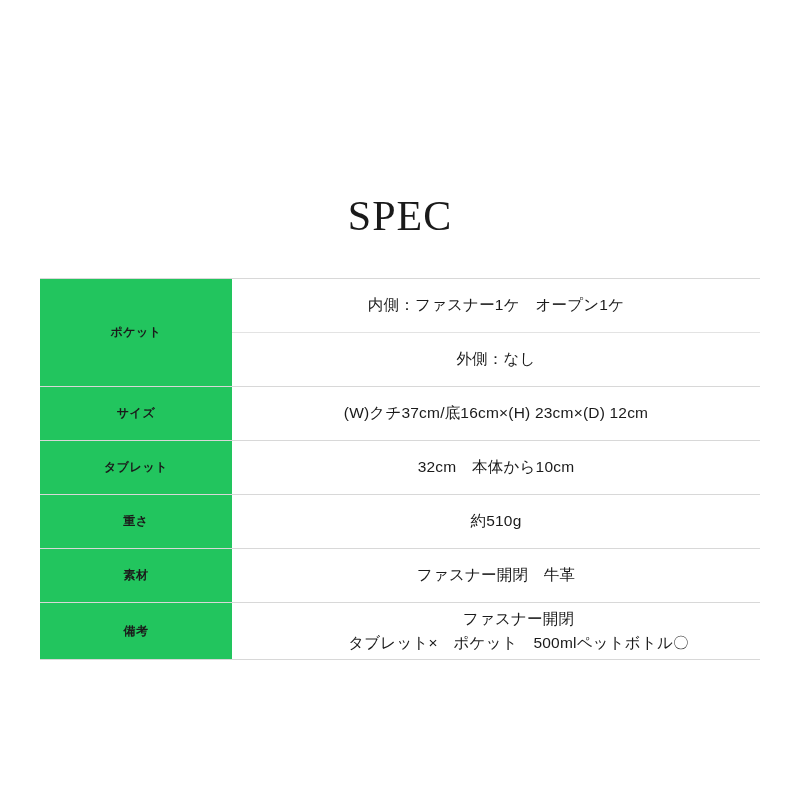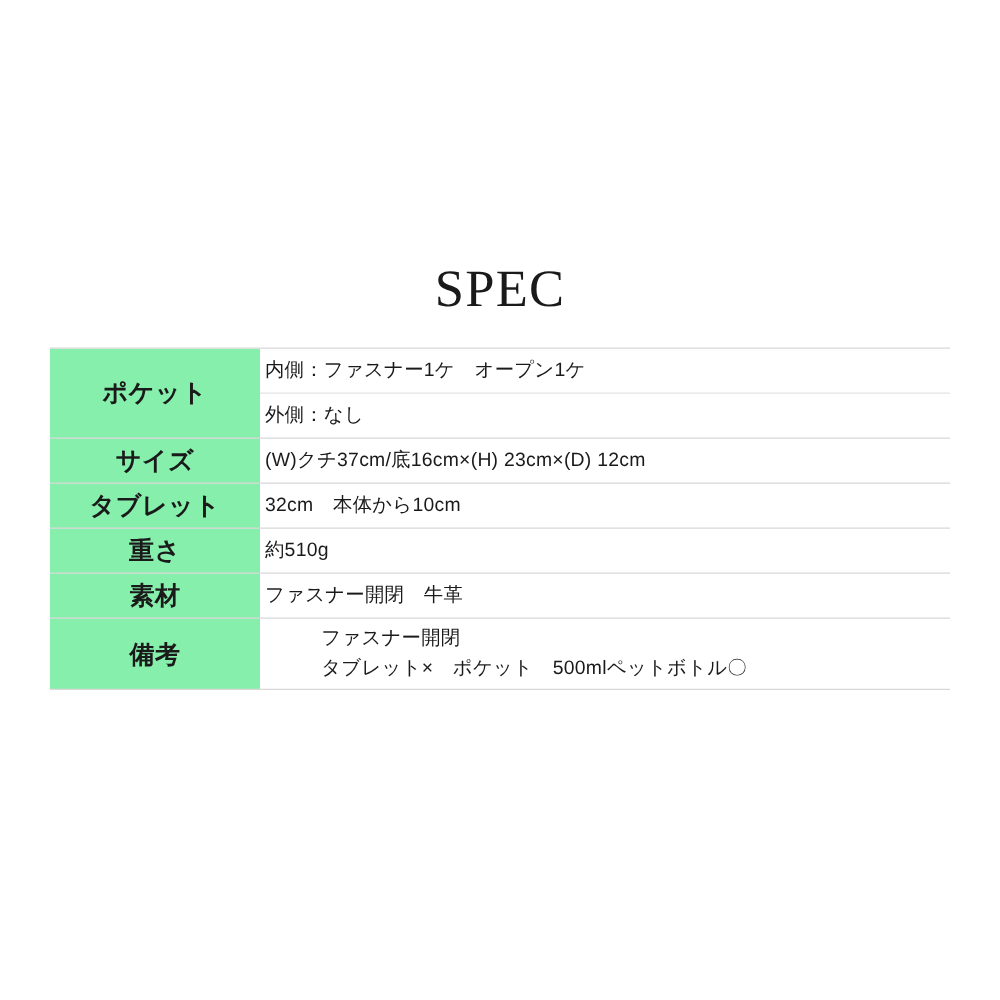"SPEC" .spec-title { top: 208px -> 192px }
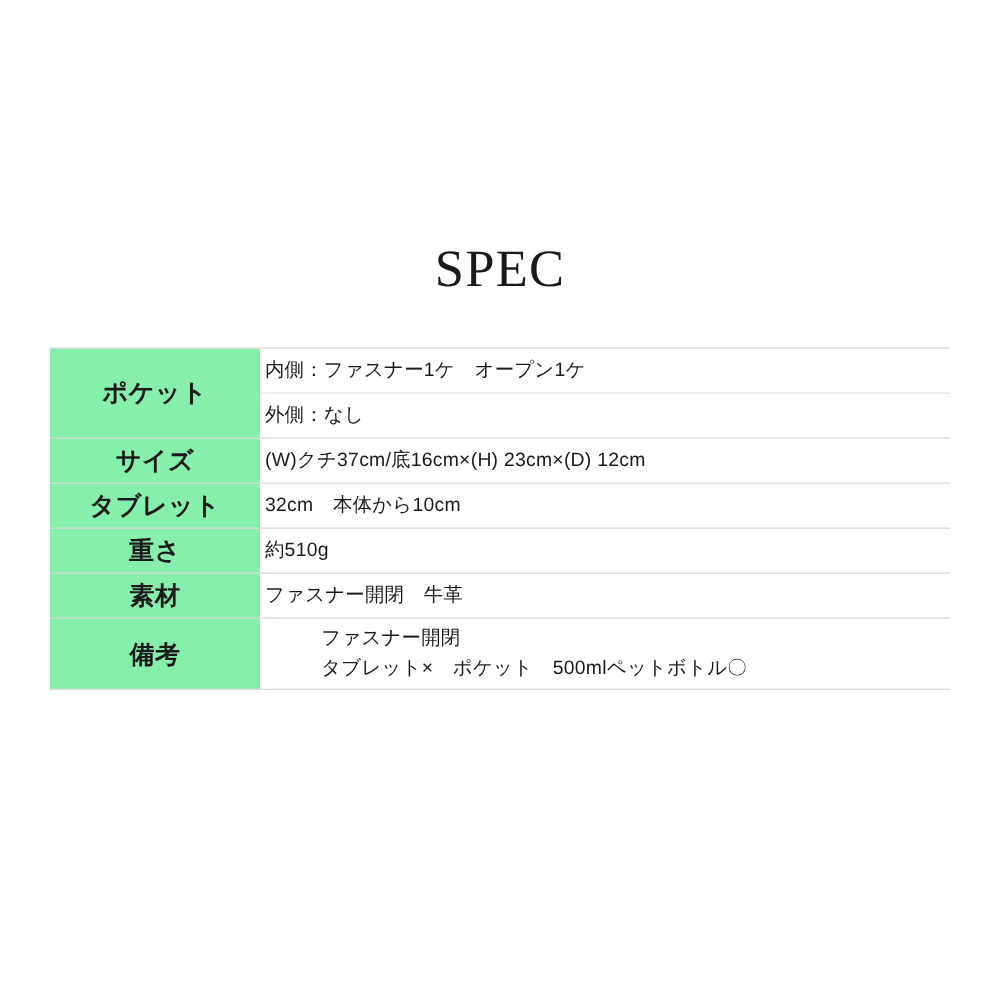"内側：ファスナー1ケ オープン1ケ" table.spec td { padding: 4px -> 16px; text-align: none -> center }
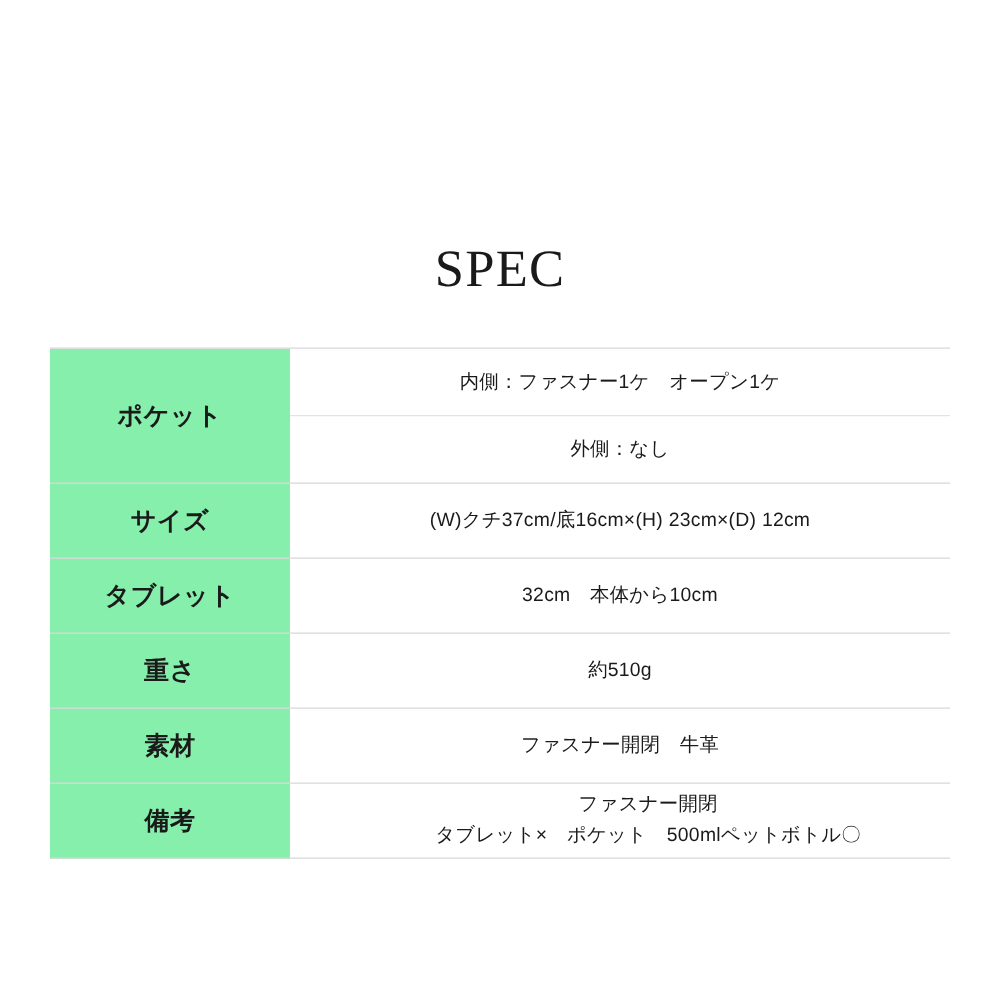"ポケット" td.label { background: #86efac -> #22c55e; font-size: 20px -> 12px }
